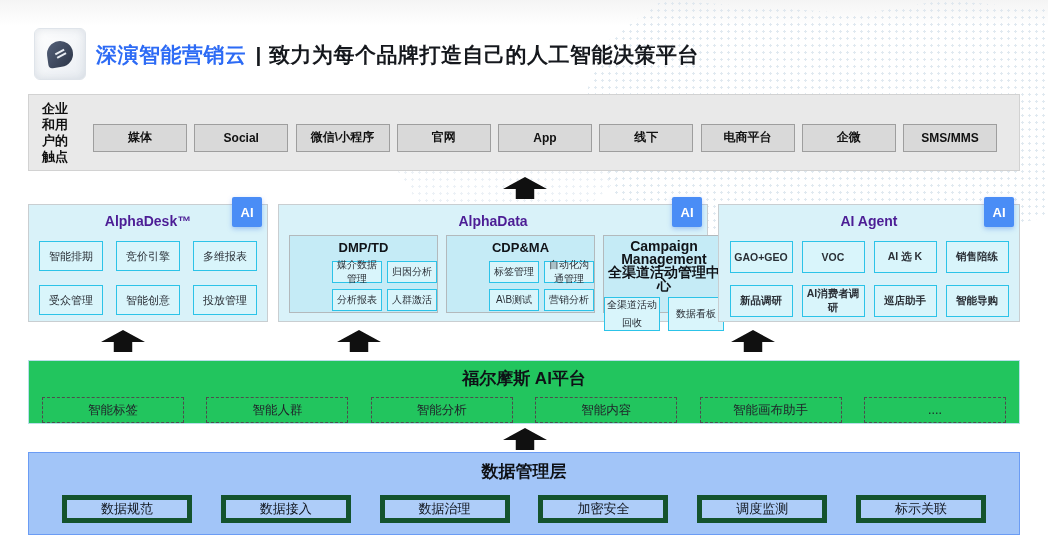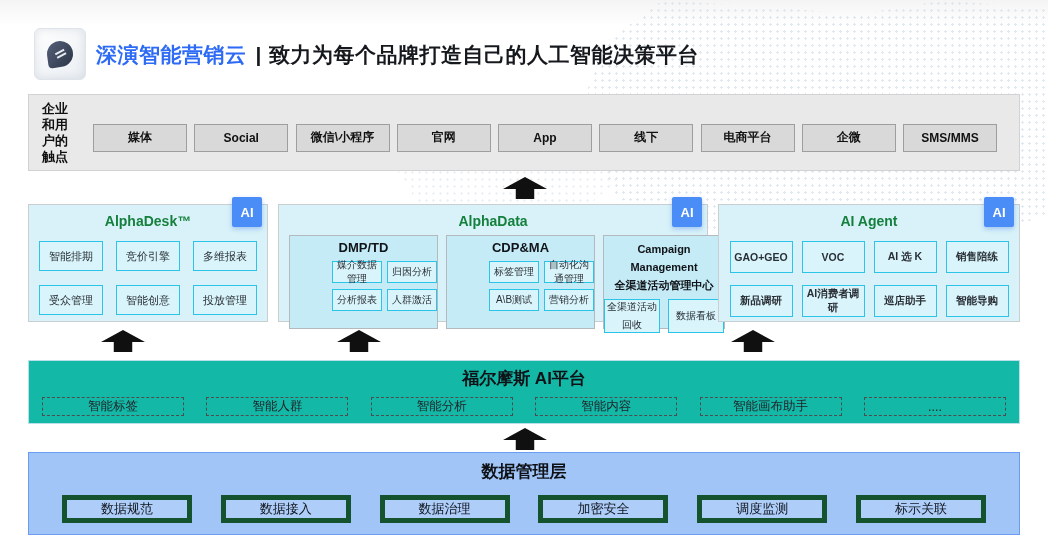"AlphaDesk™" .panel-title { color: #15803d -> #4c1d95 }
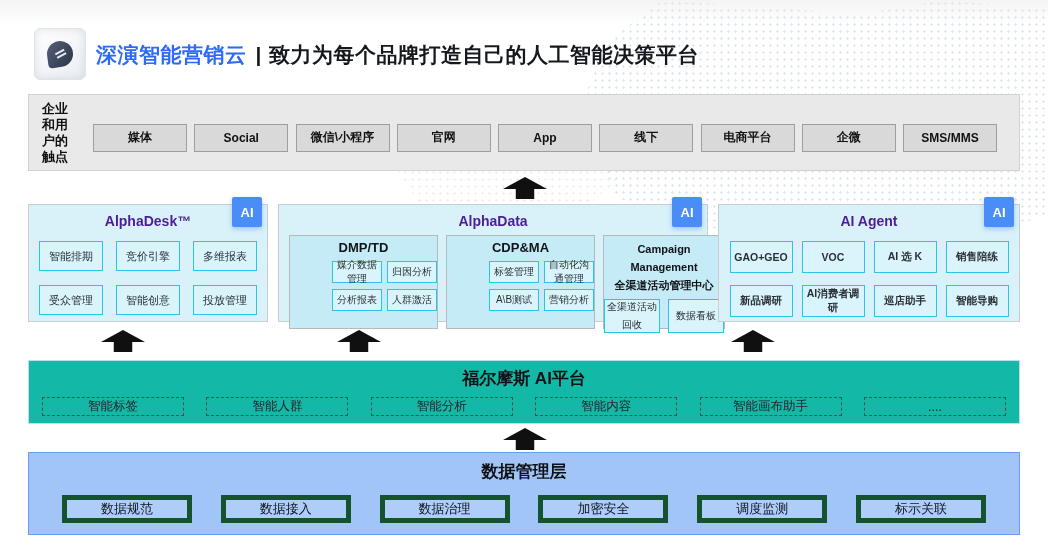"DMP/TD" .group { height: 94px -> 78px }
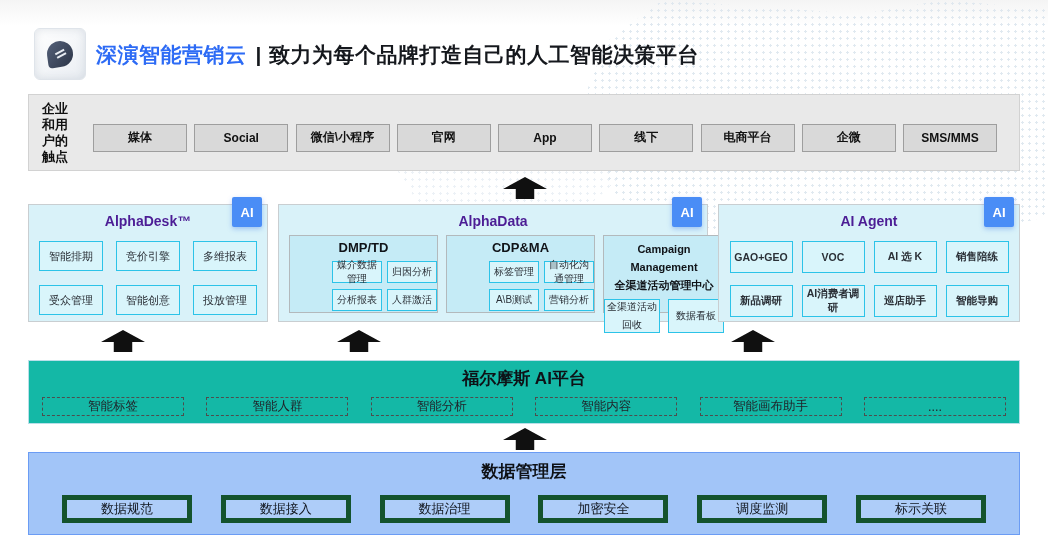"Campaign Management" .group-title.two-line { font-size: 11px -> 14px; line-height: 18px -> 13px }
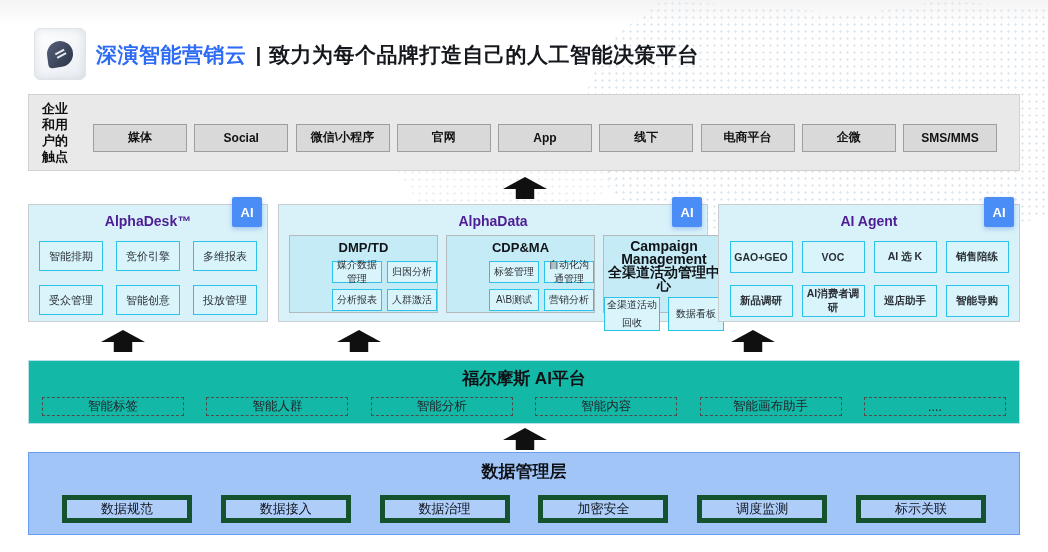"福尔摩斯 AI平台" .platform { background: #14b8a6 -> #22c55e }
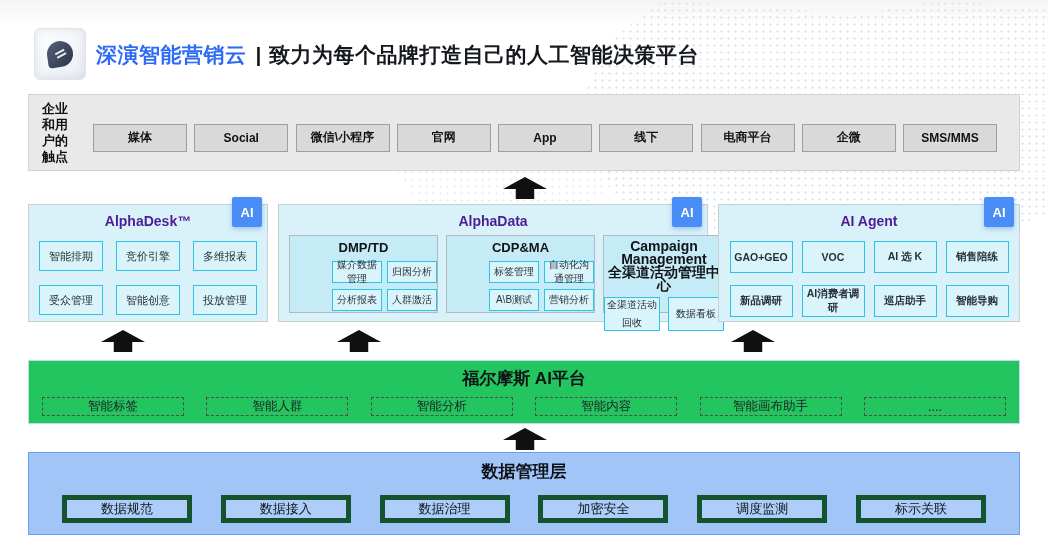"智能标签" .dashed-box { height: 19px -> 26px }
